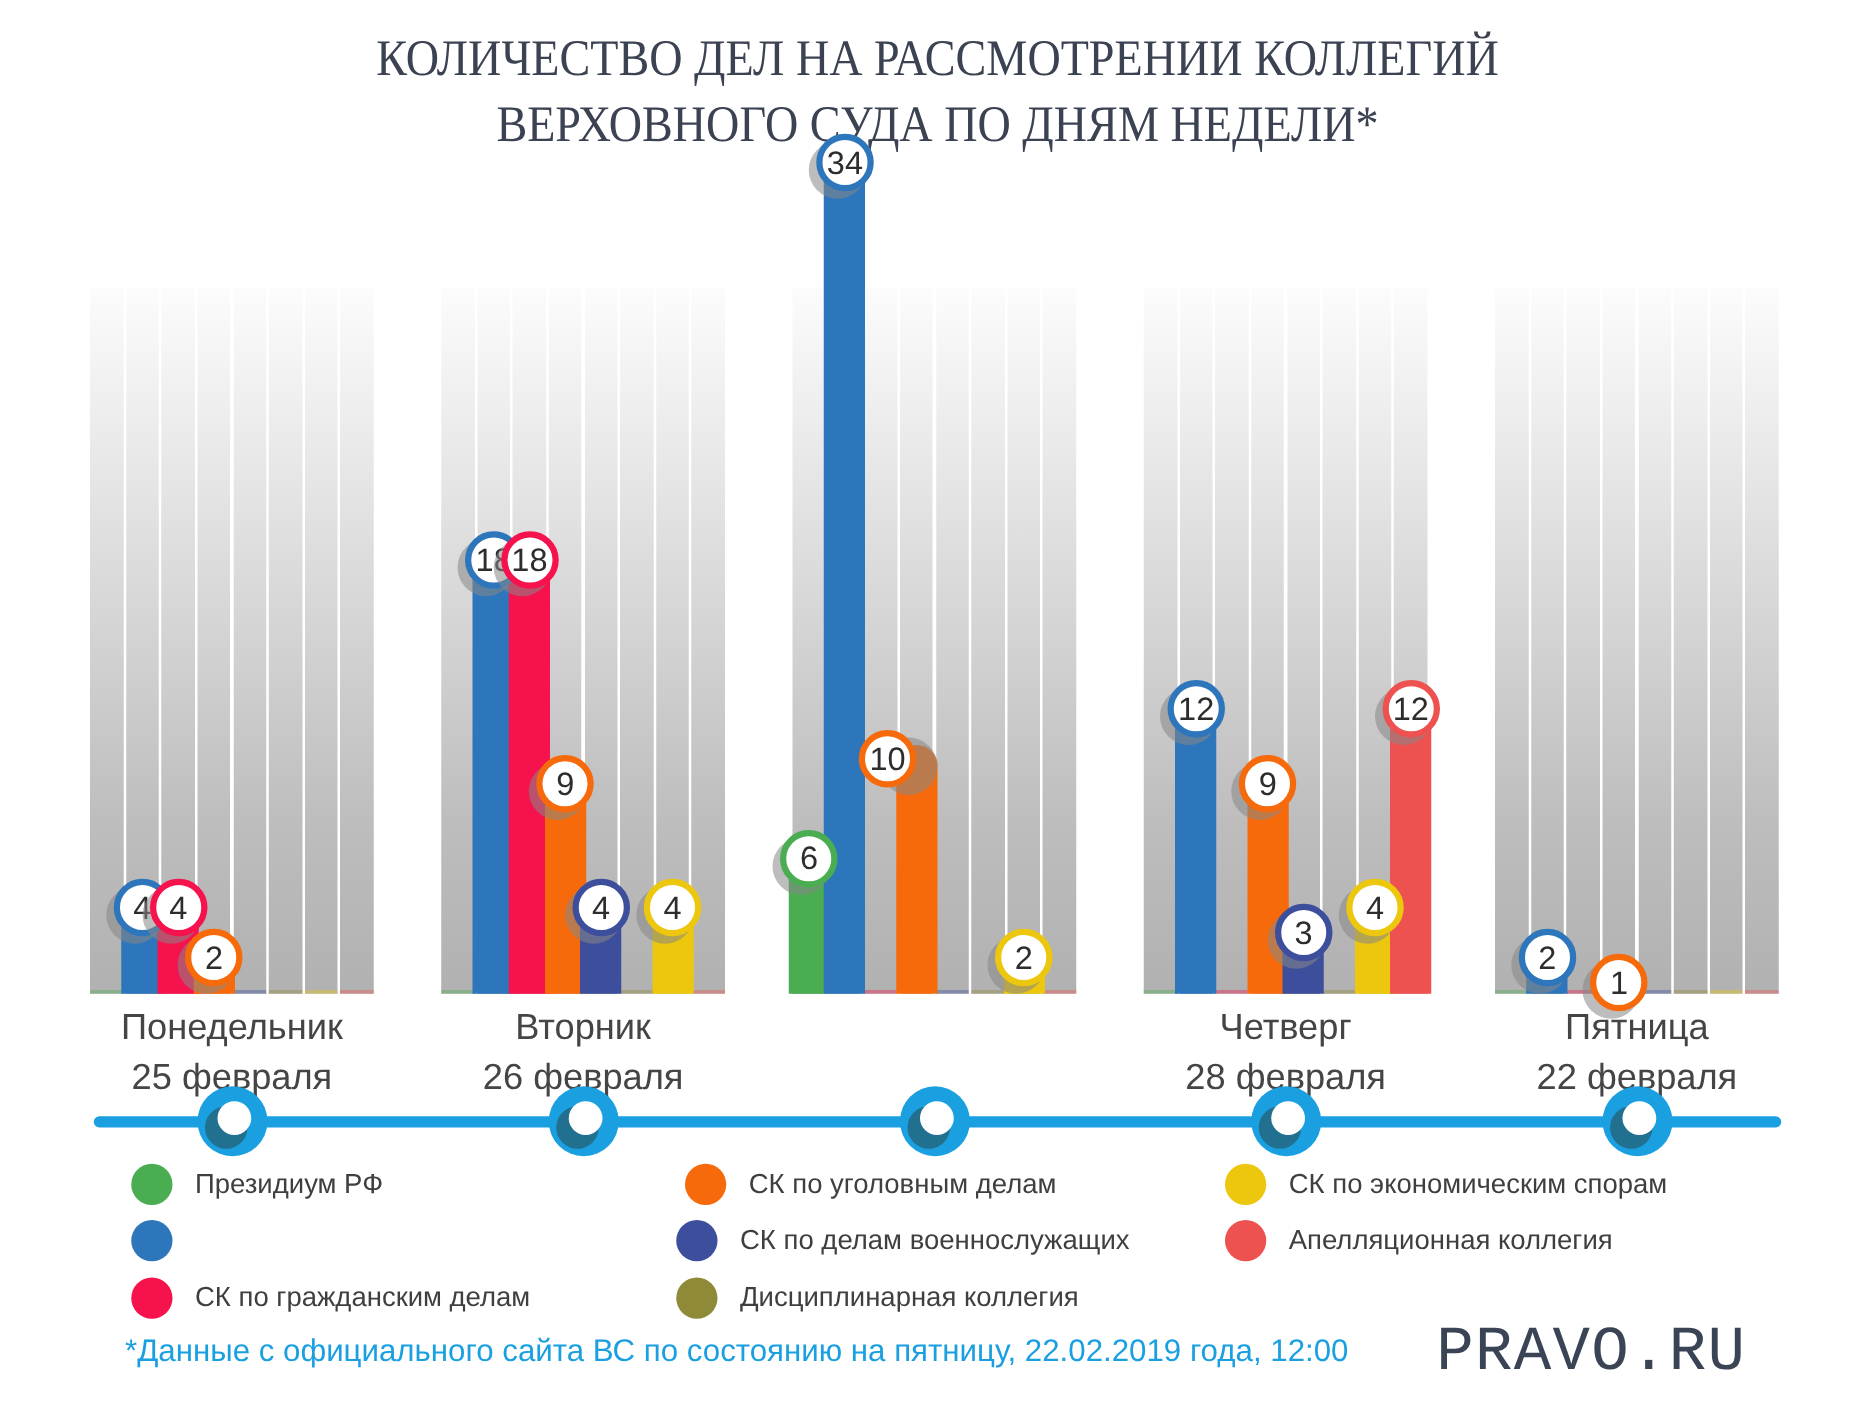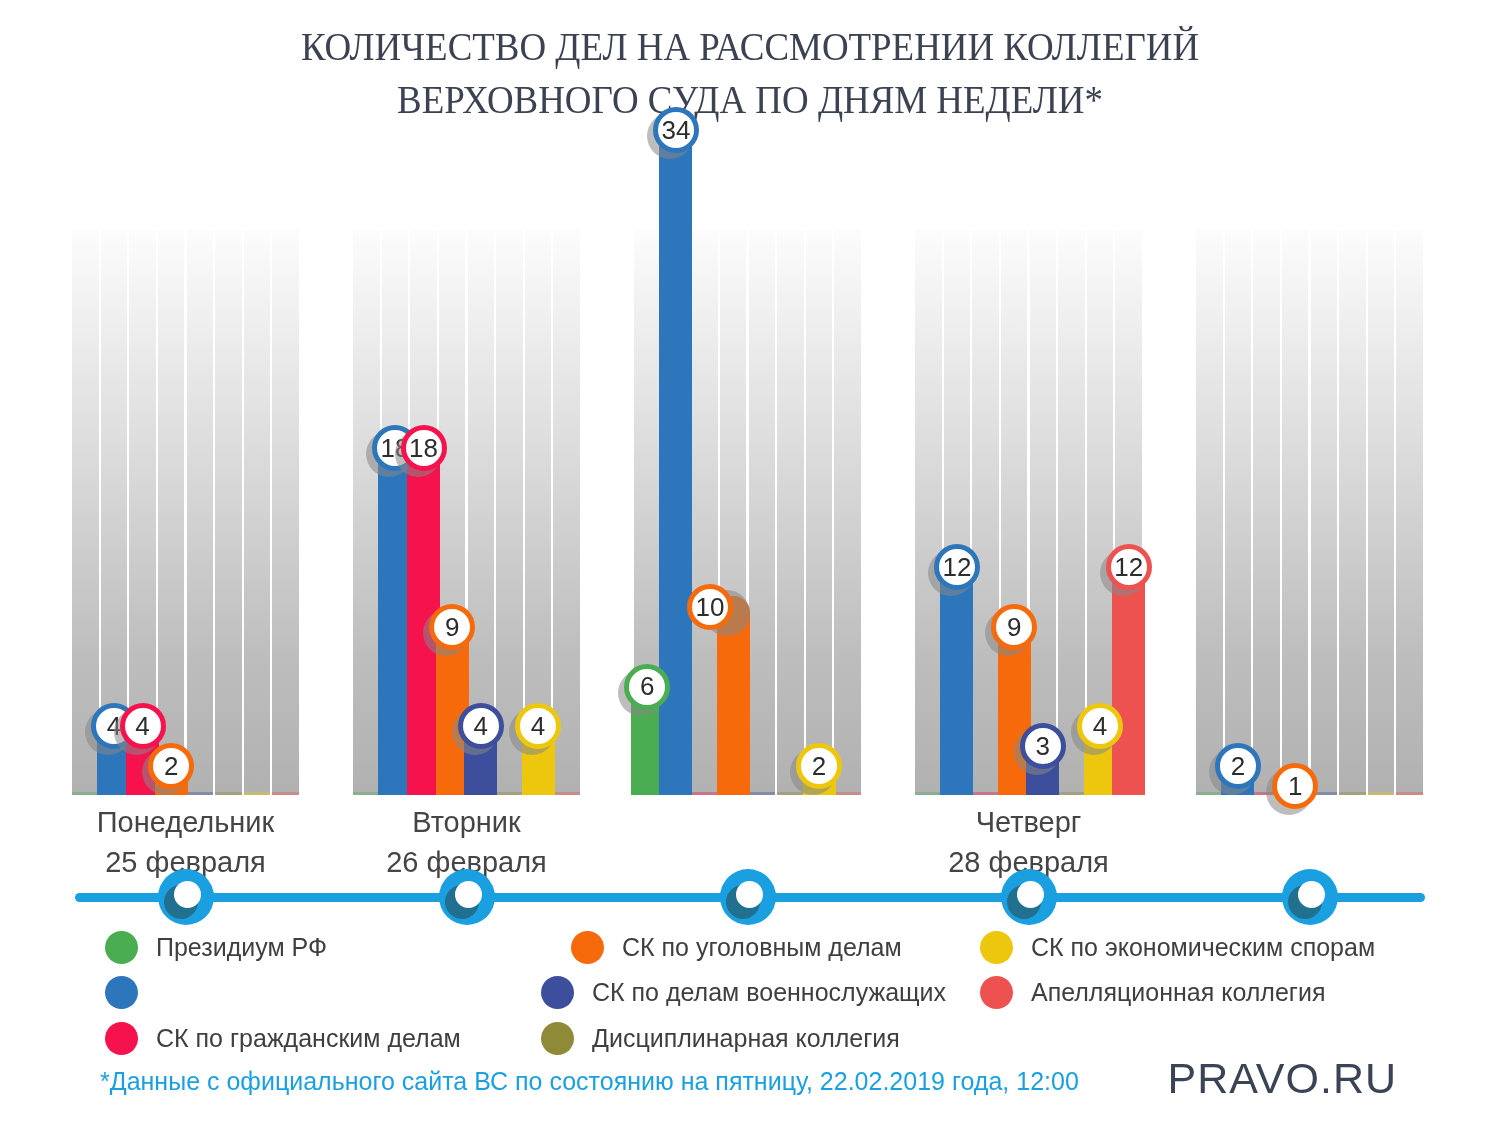"Пятница" div.day-label { html: none -> <div> <div>Пятница</div> <div>22 февраля</div> </div> }
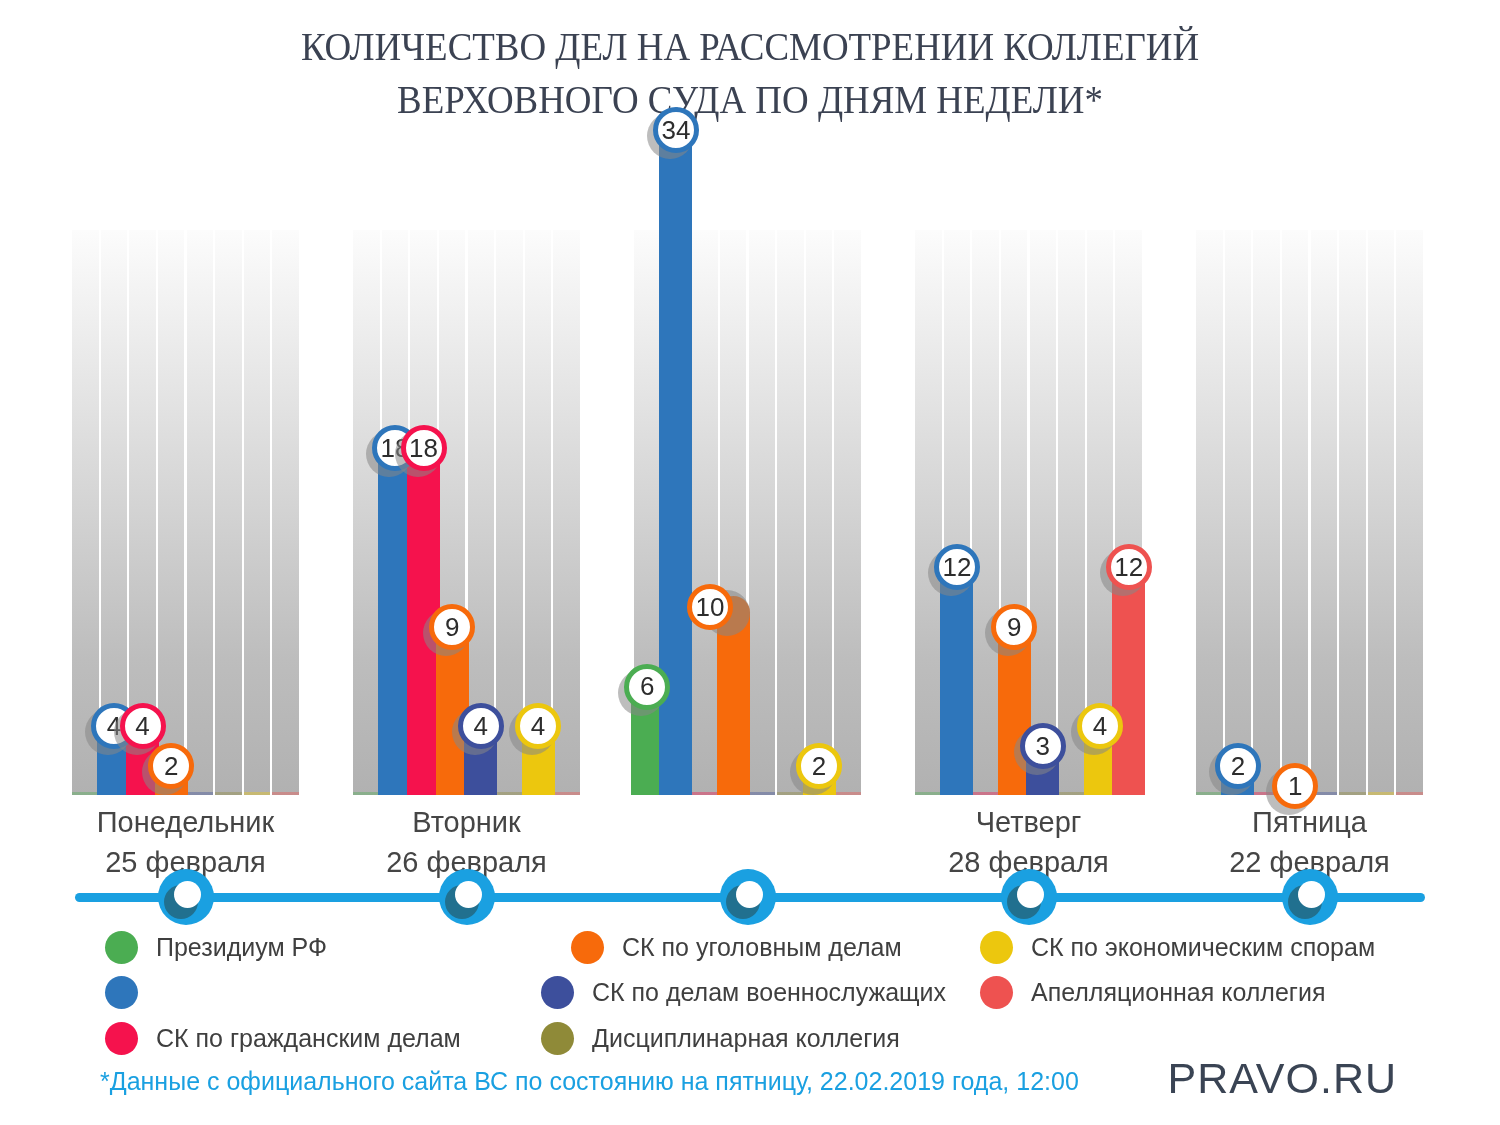"Президиум РФ" .legend-text { font-size: 25px -> 22px }
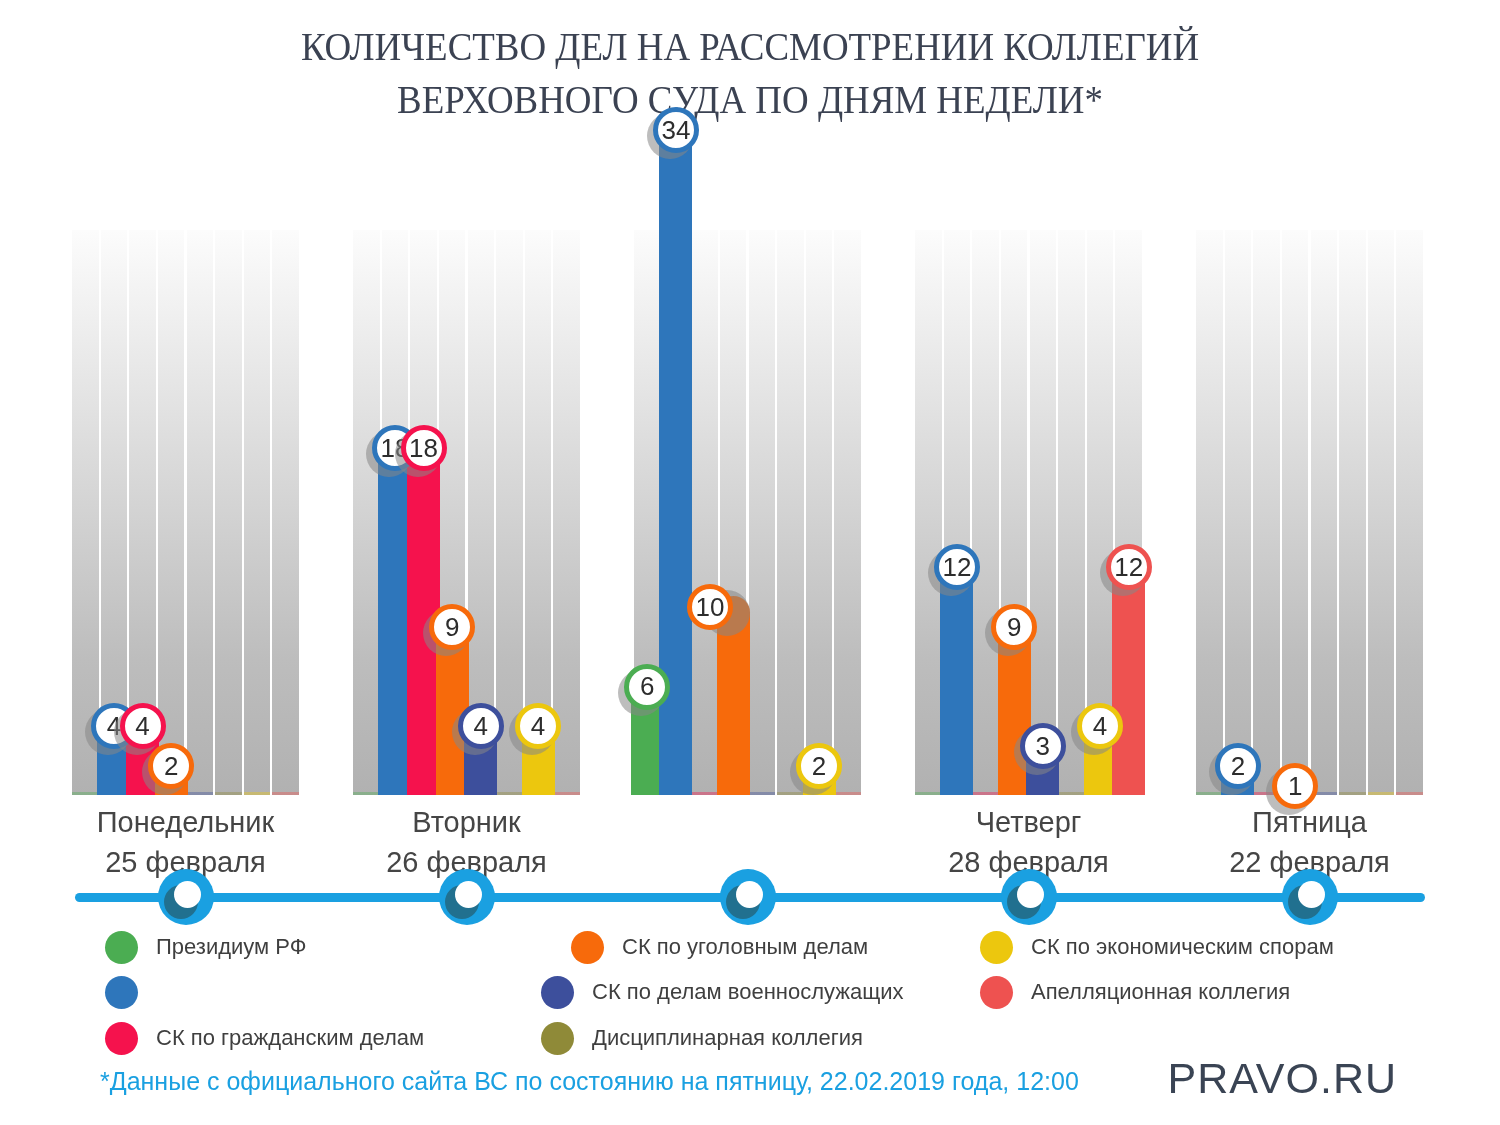"СК по уголовным делам" div.legend-item { left: 571px -> 548px }
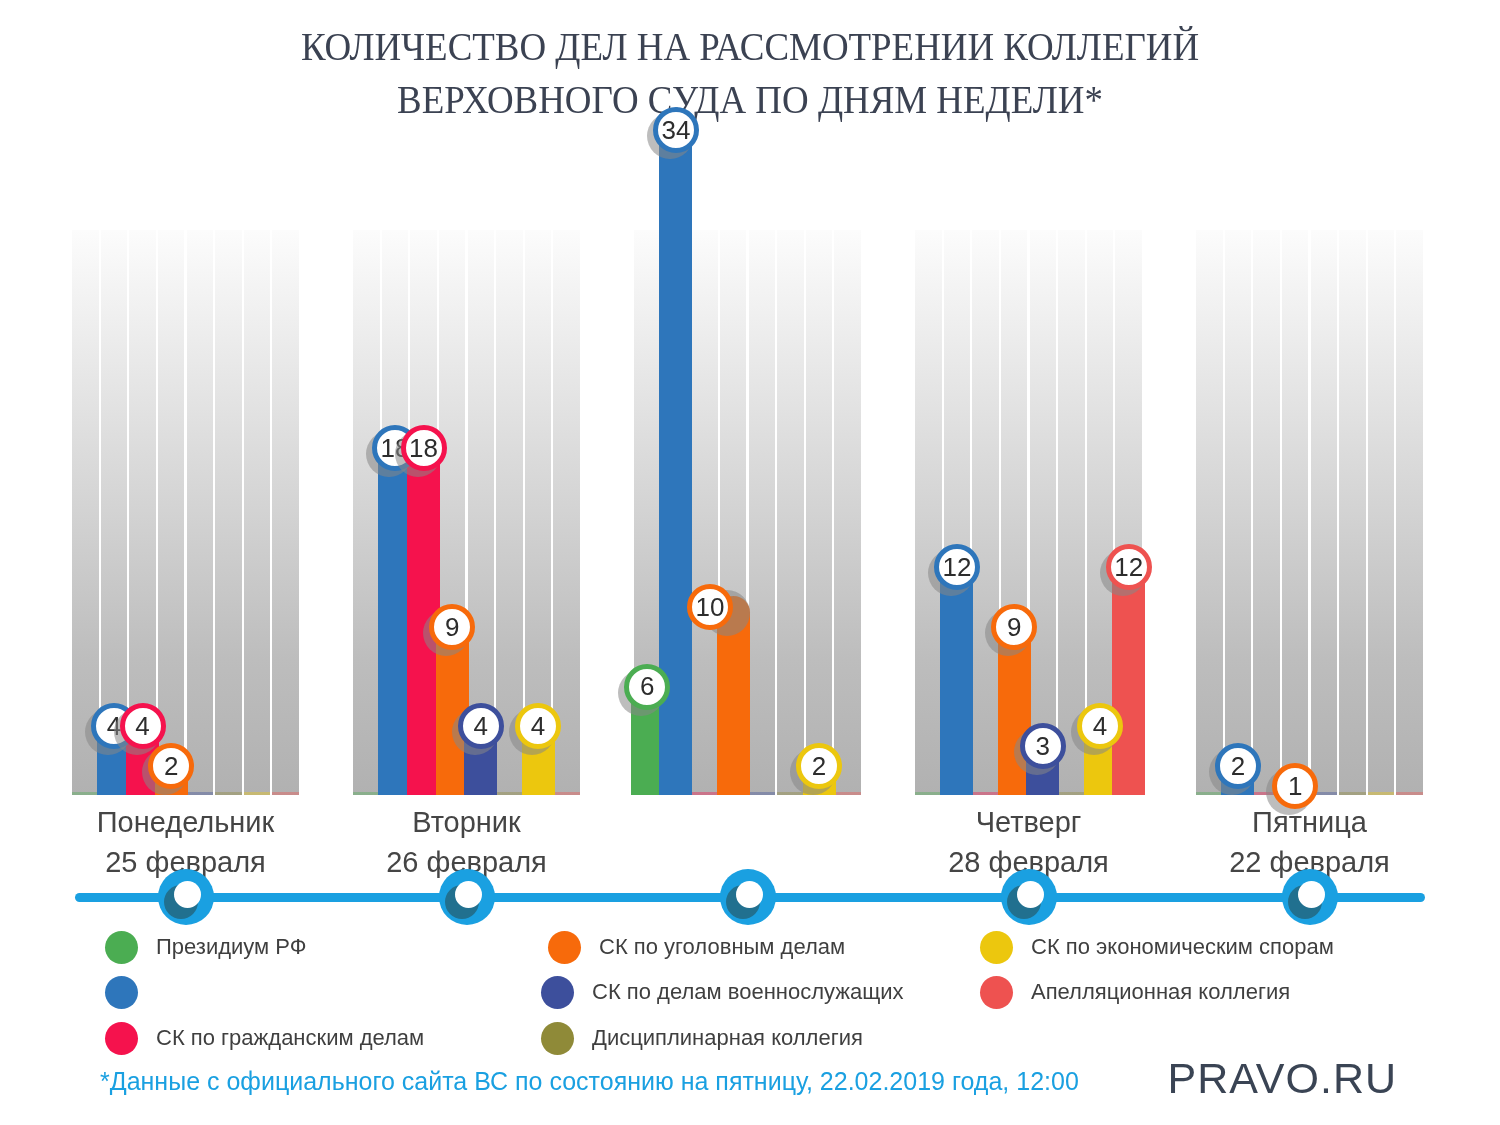"PRAVO.RU" .logo { font-family: Liberation Sans, sans-serif -> Liberation Mono, monospace; font-size: 43px -> 50px }
